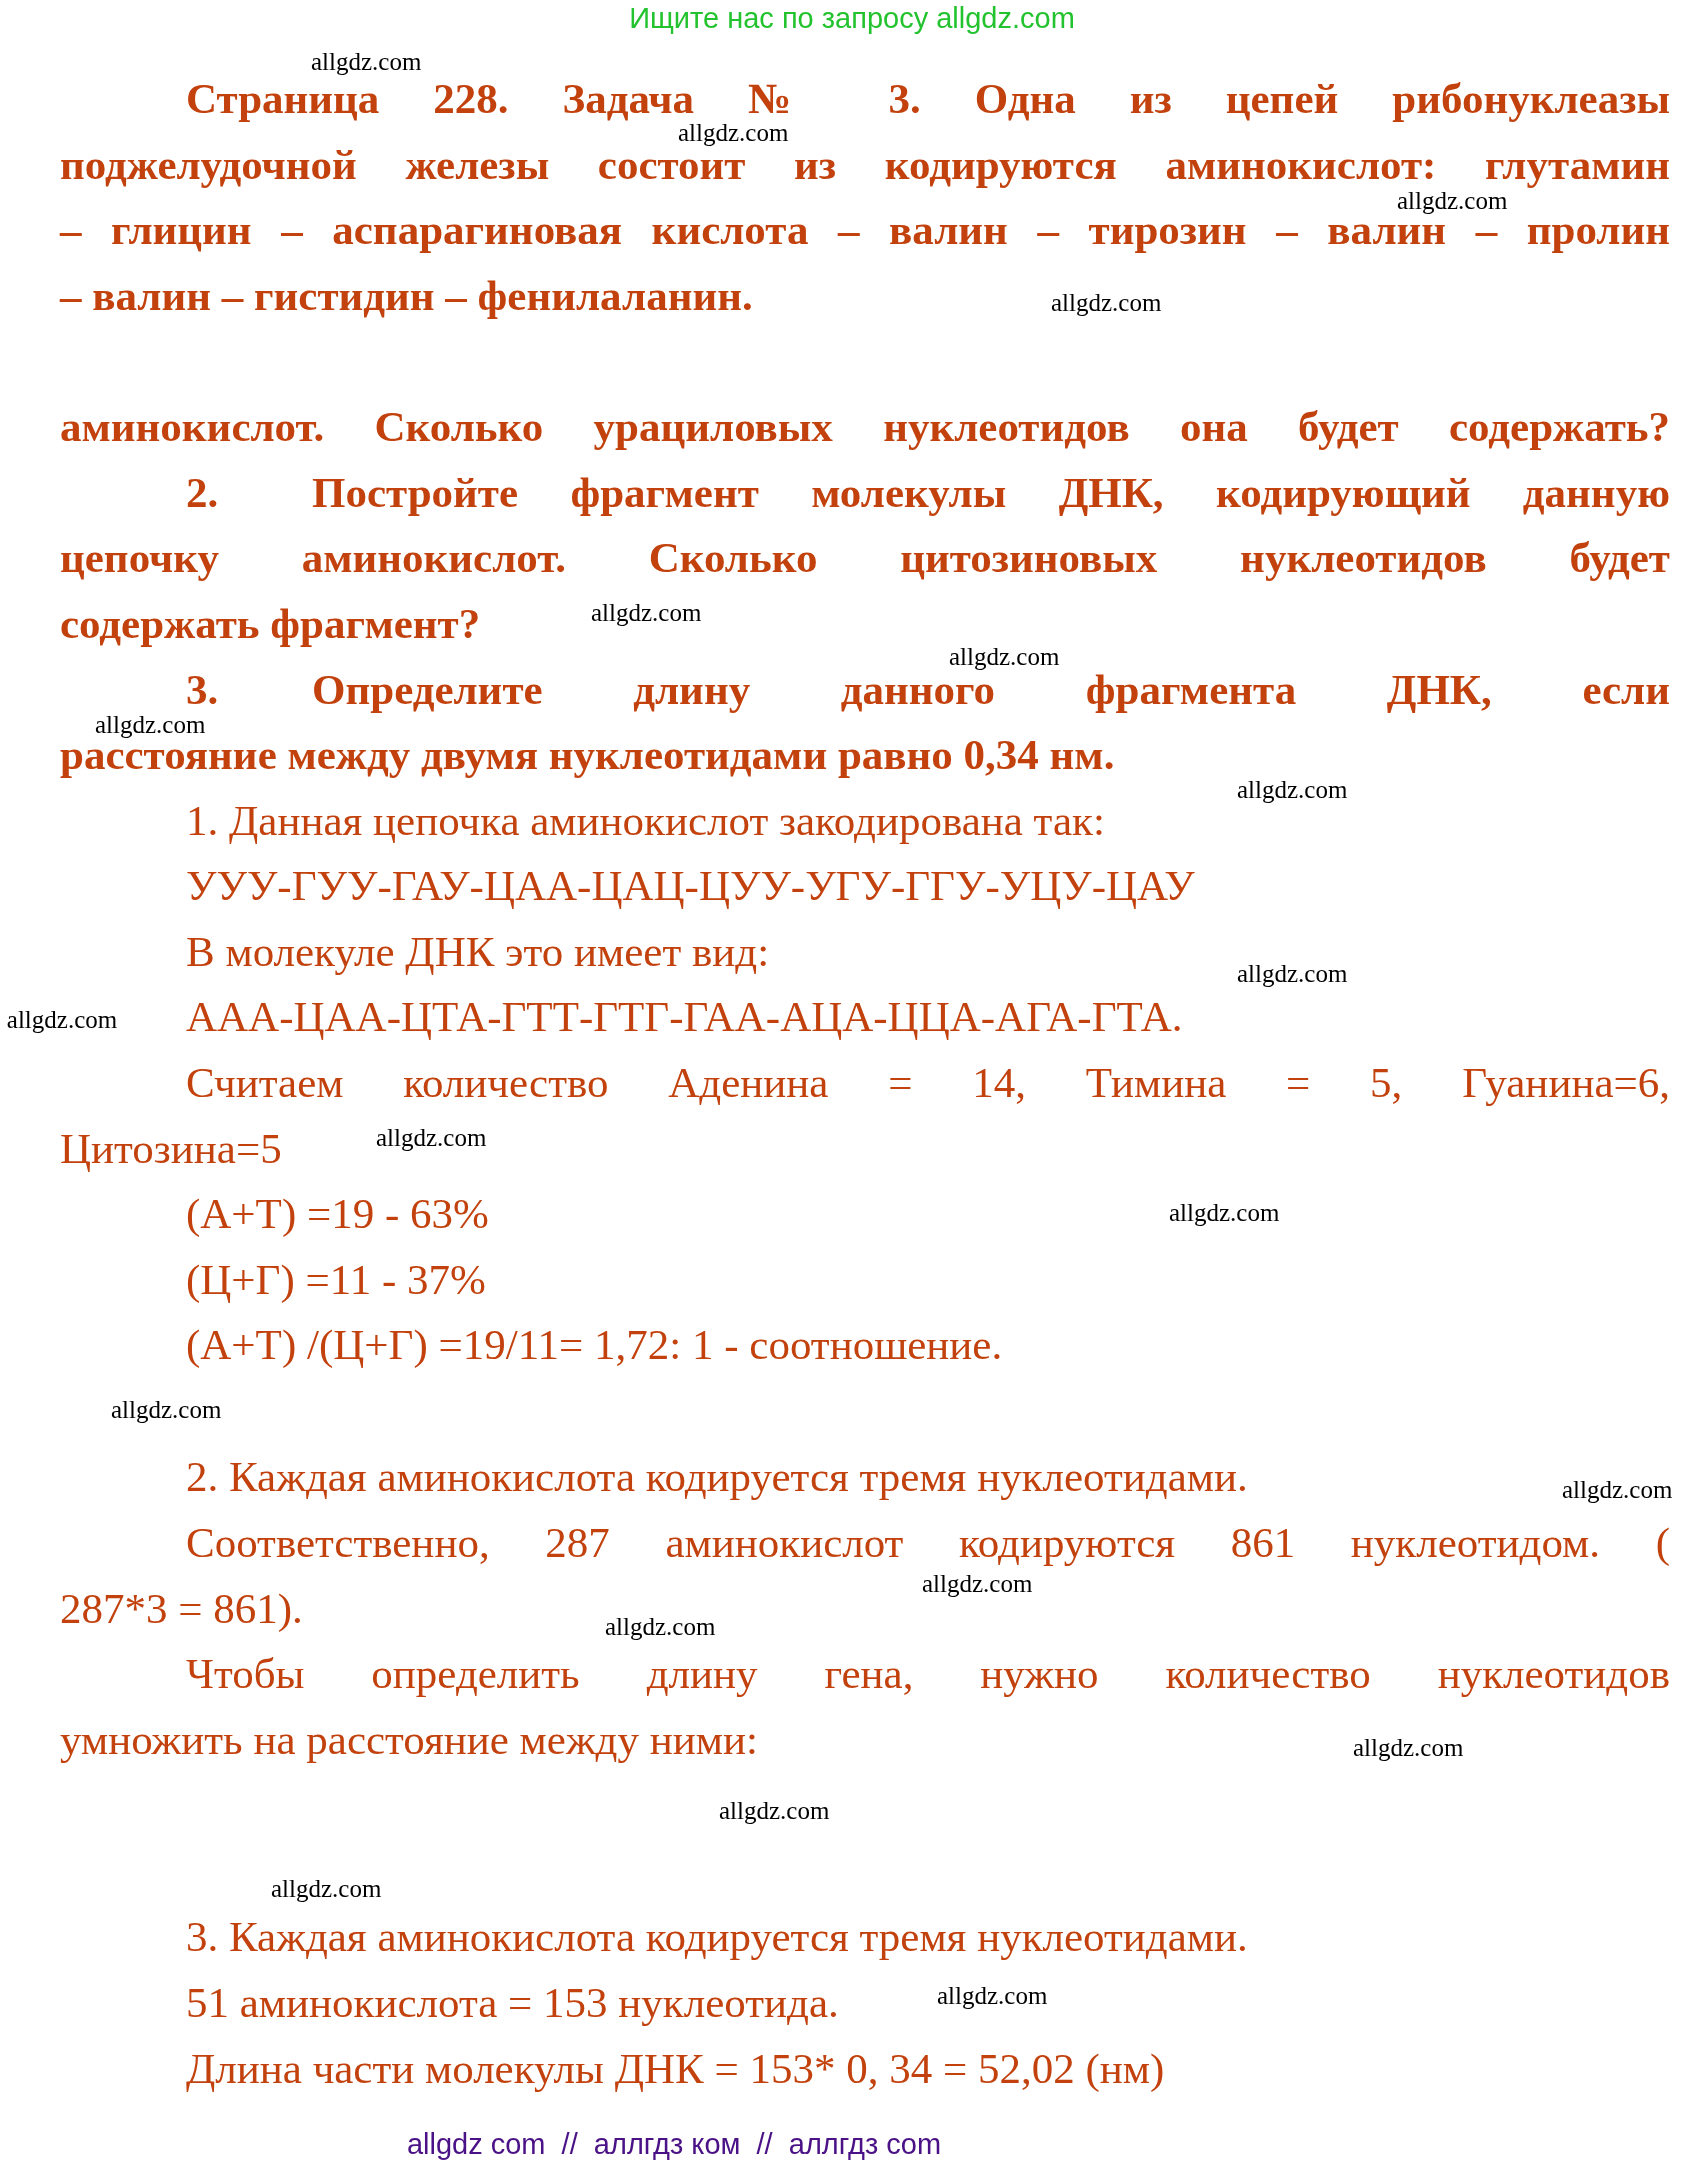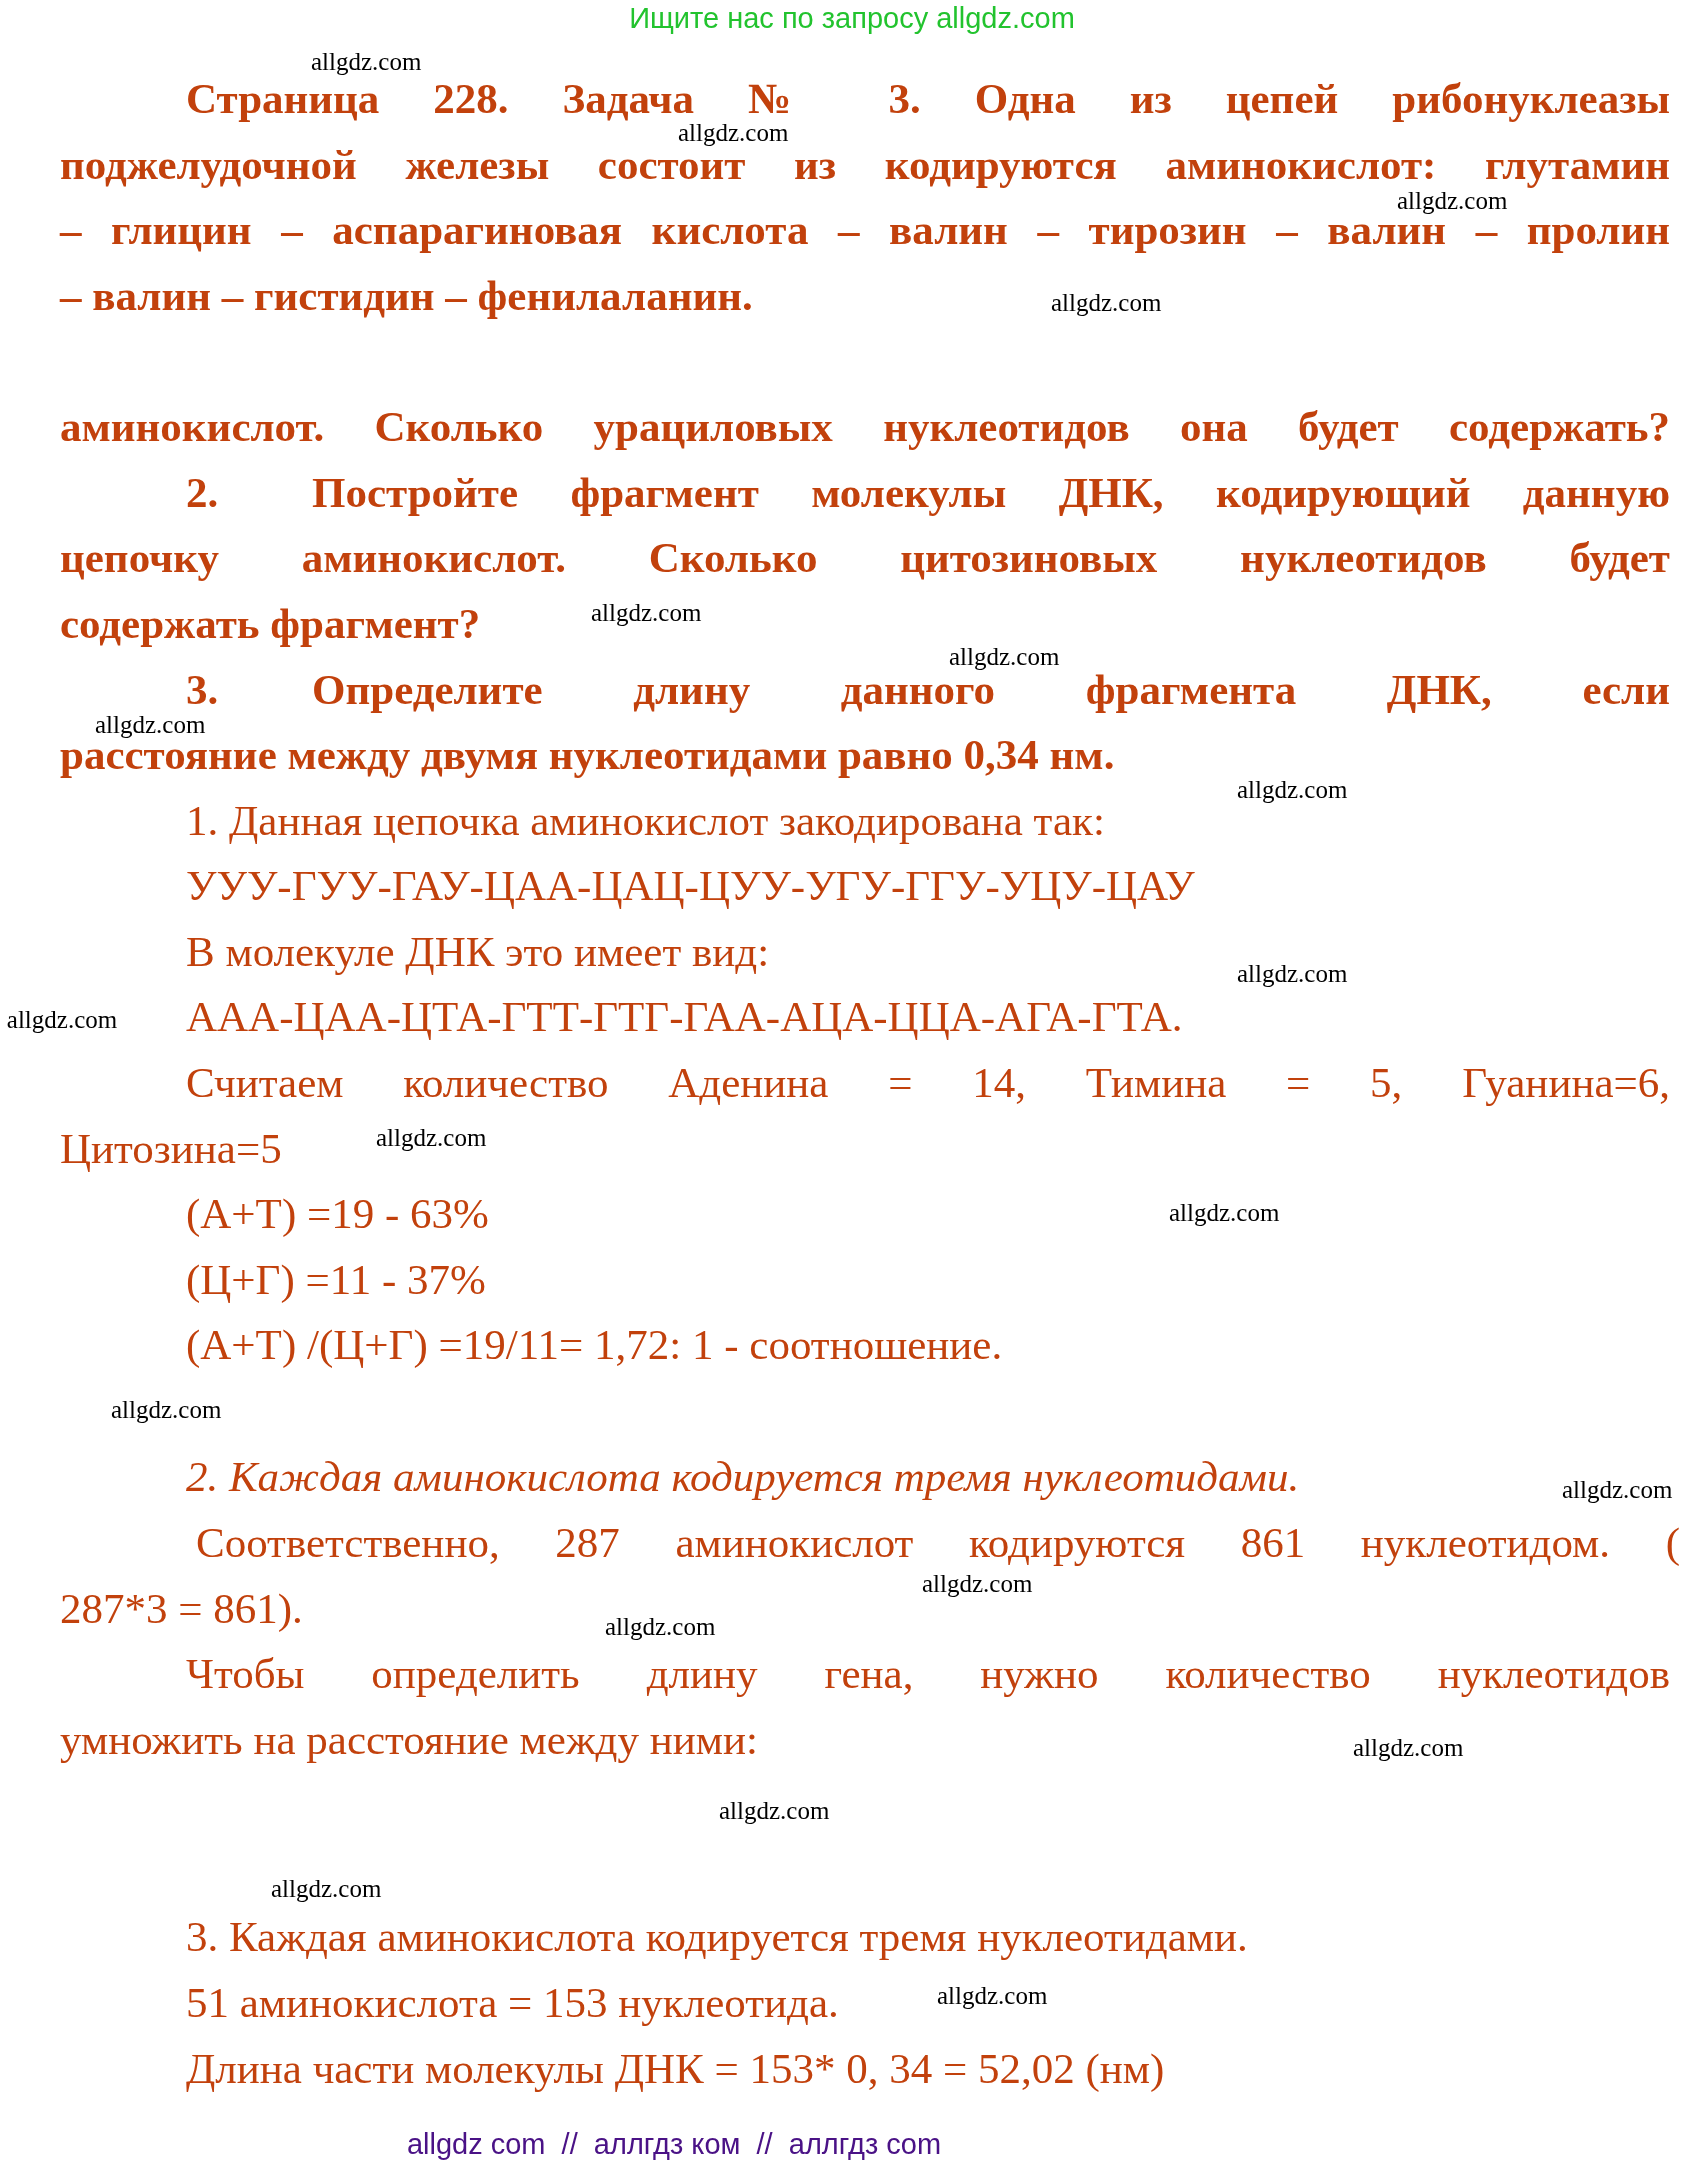"2. Каждая аминокислота кодируется тремя" div.line { font-style: italic -> none }
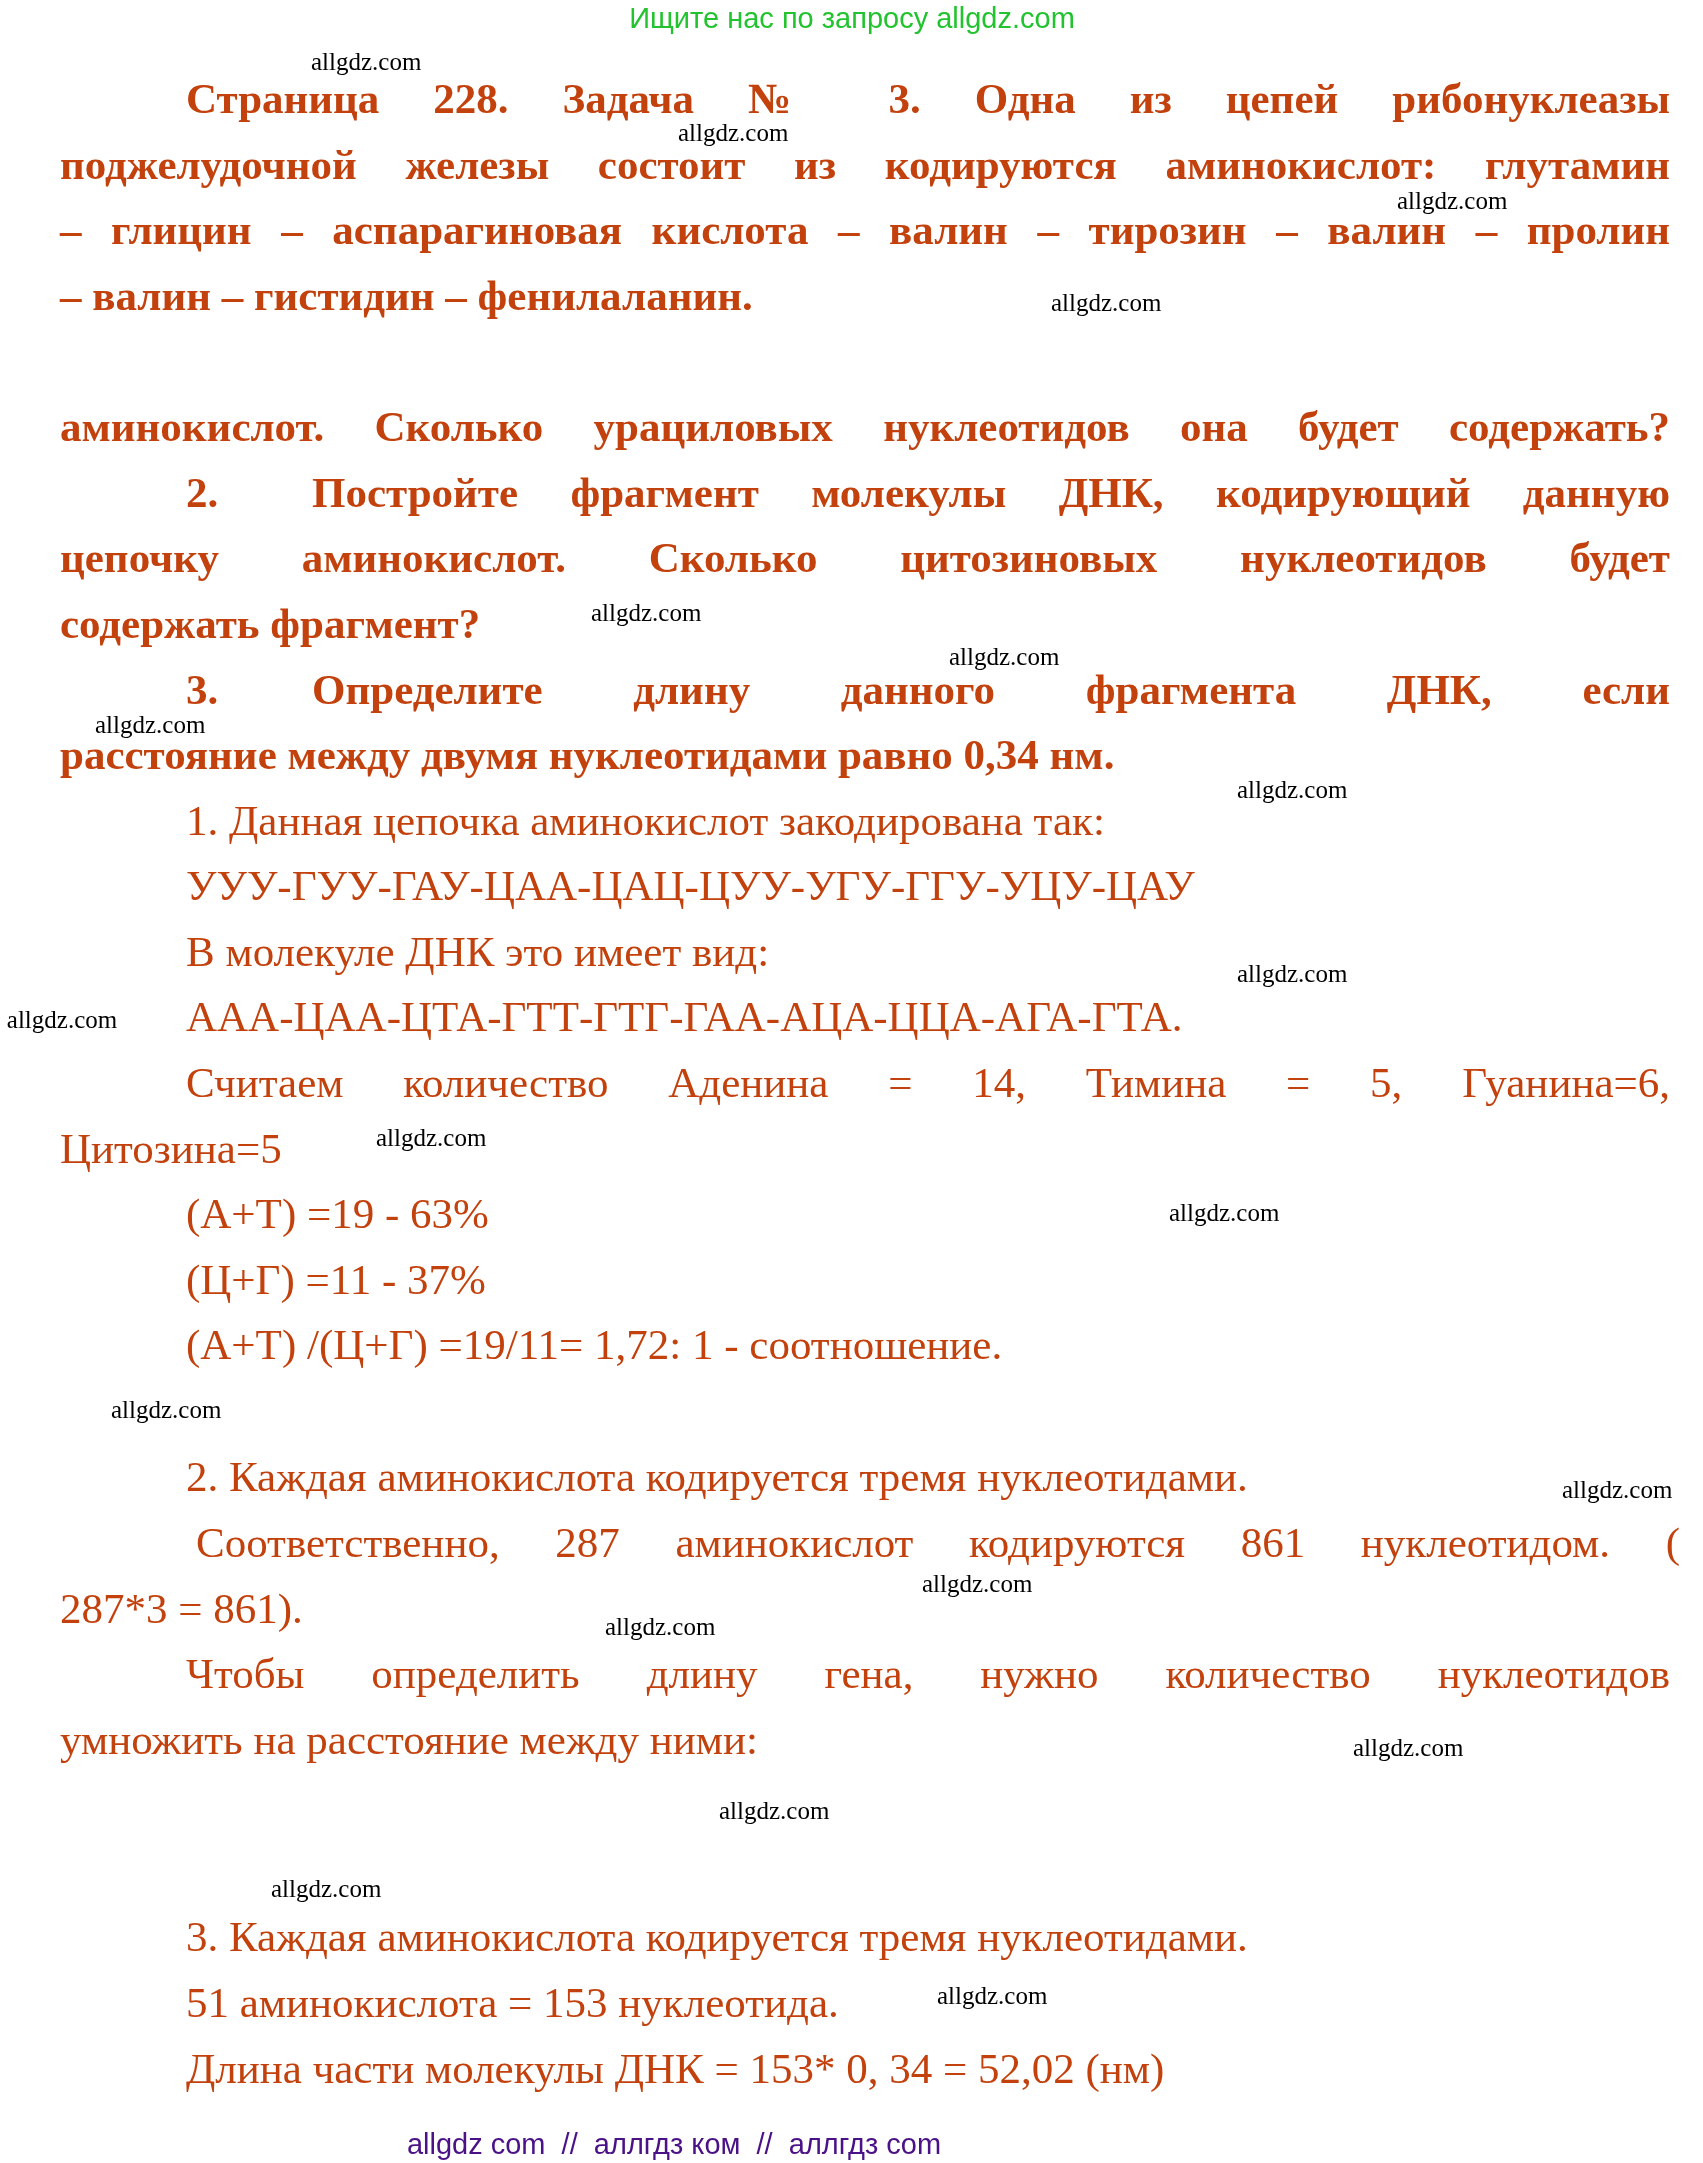"Соответственно, 287 аминокислот" div.line { margin-left: 10px -> none }
